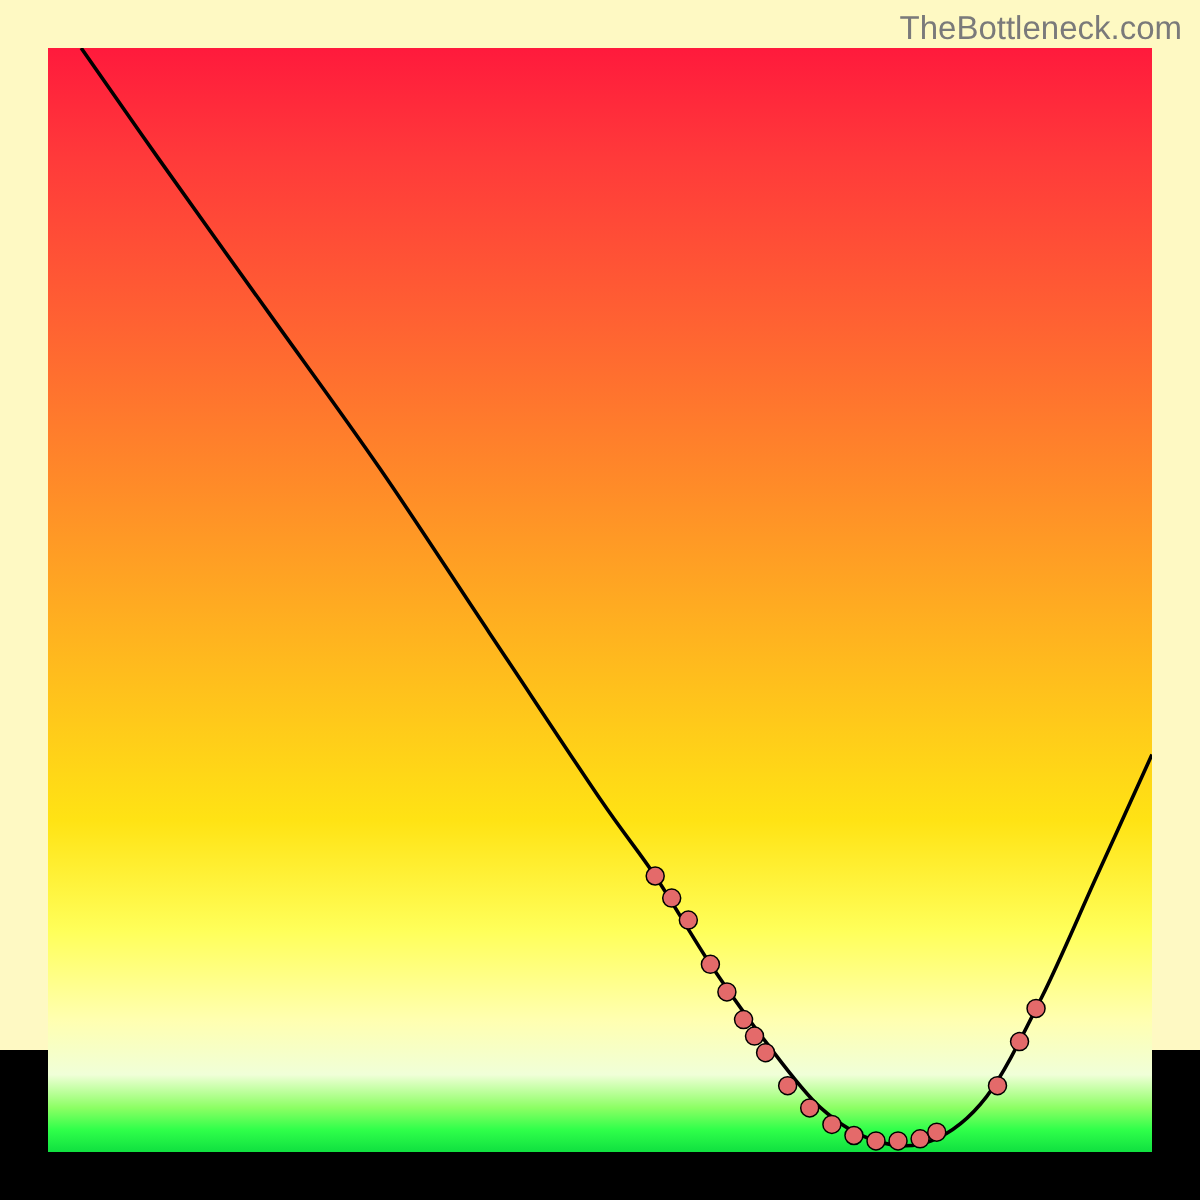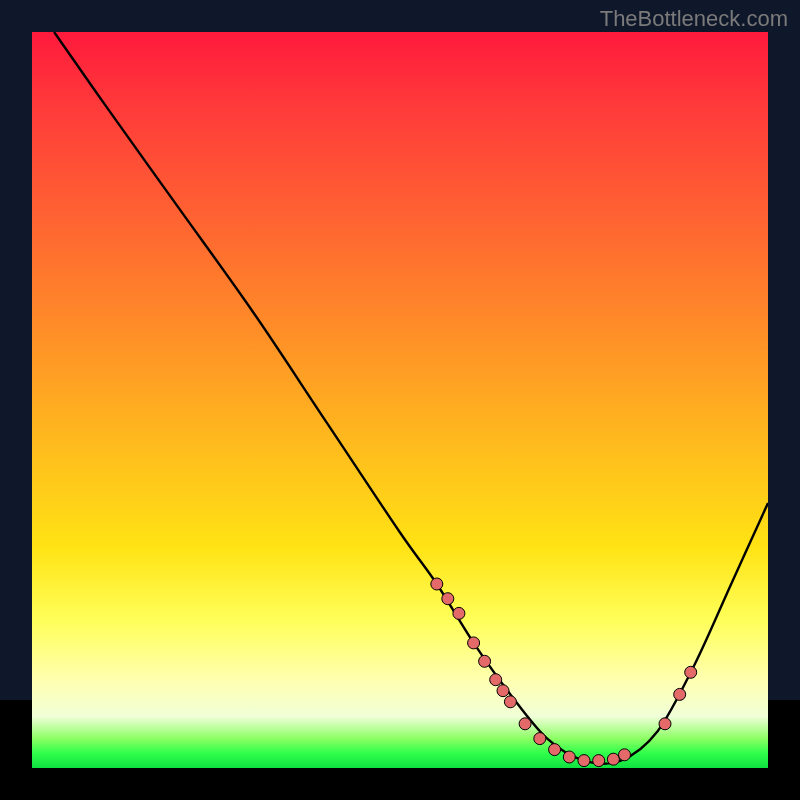"TheBottleneck.com" .outer { background: #0f172a -> #fef9c3 }
